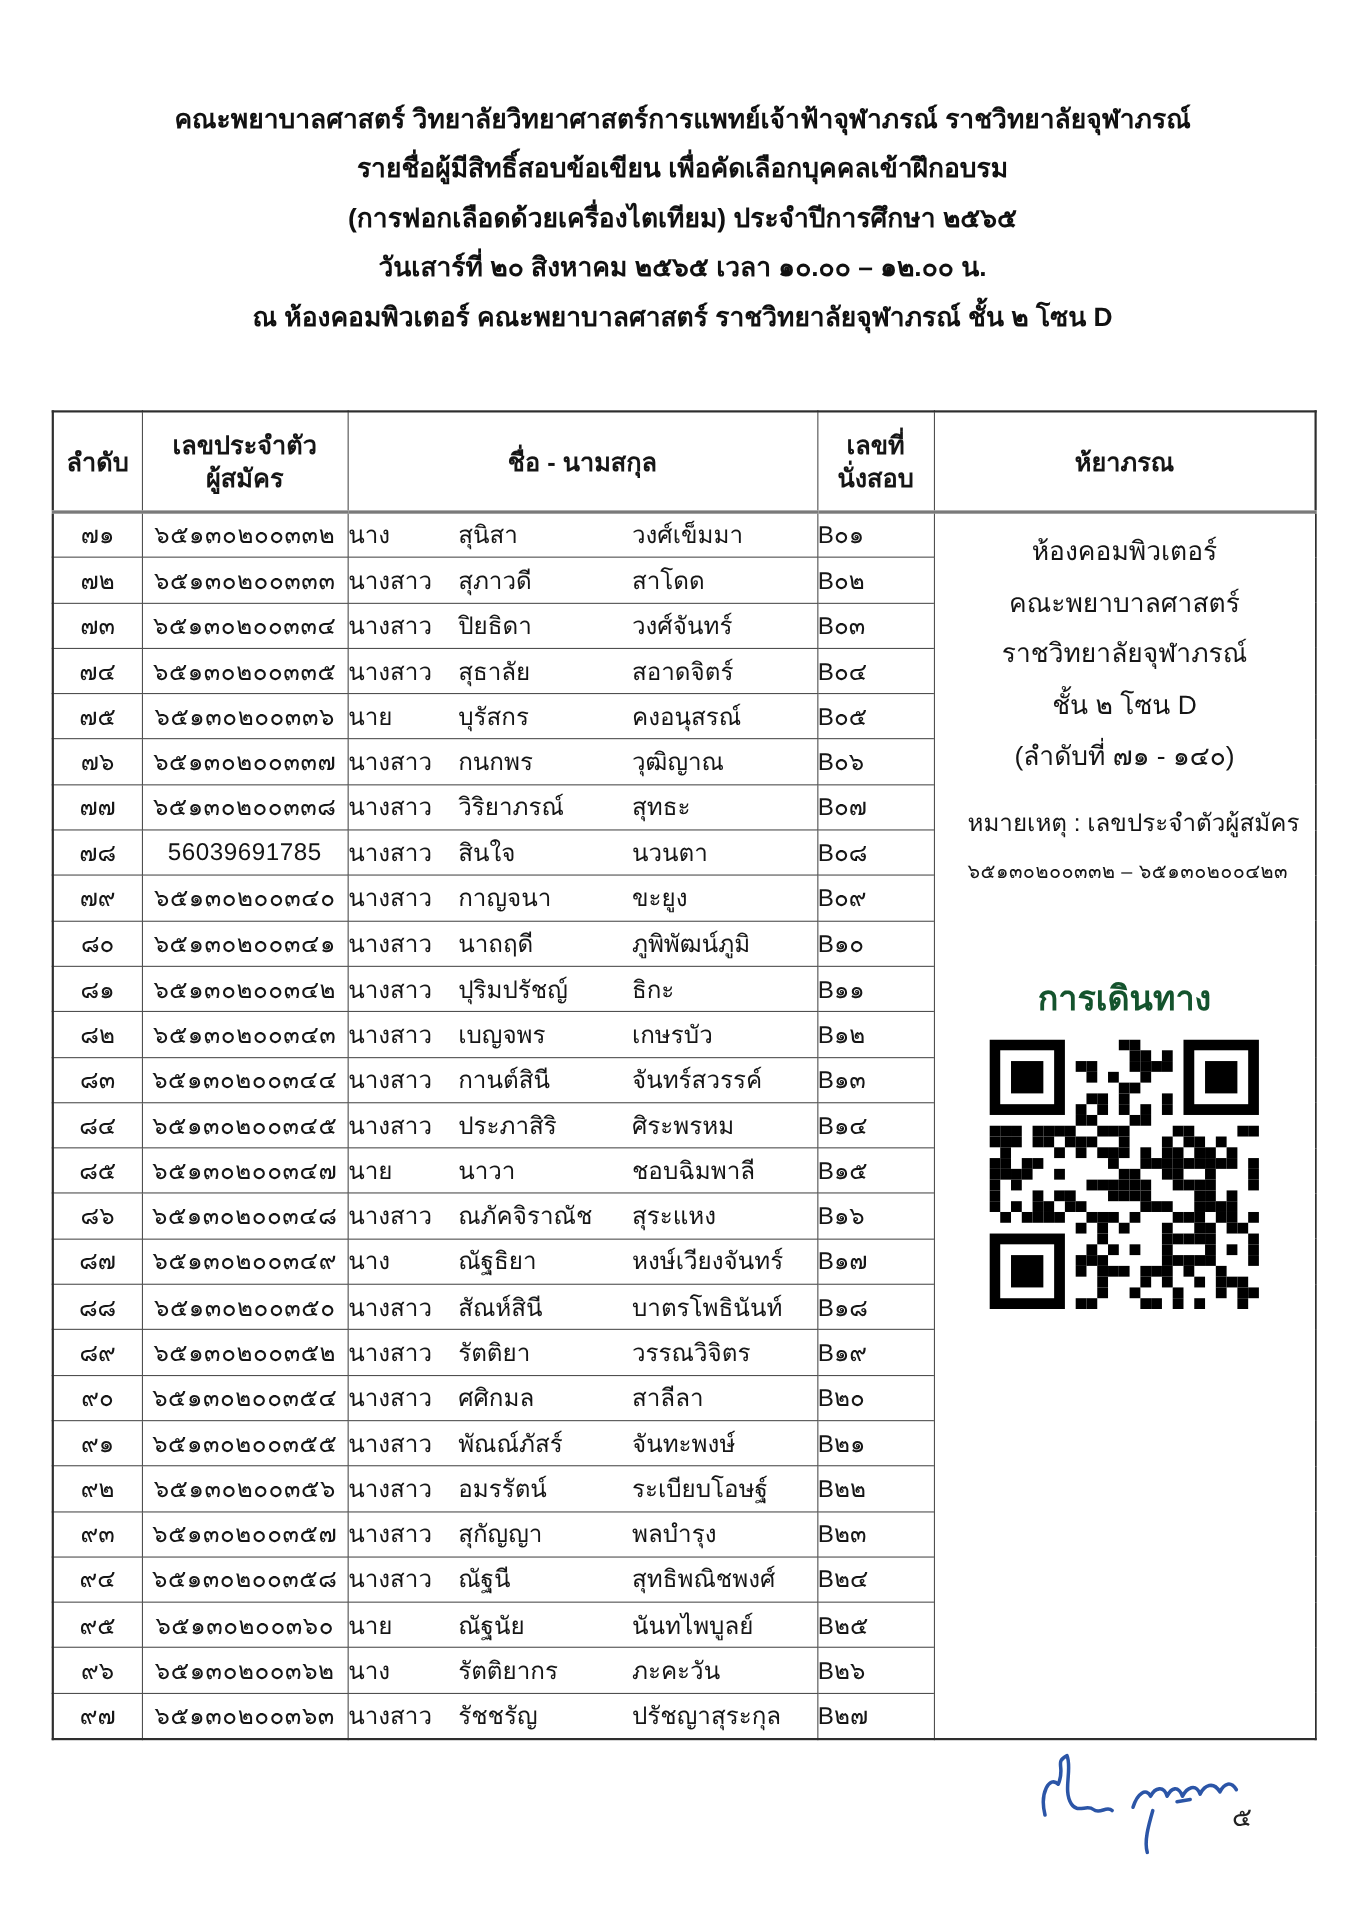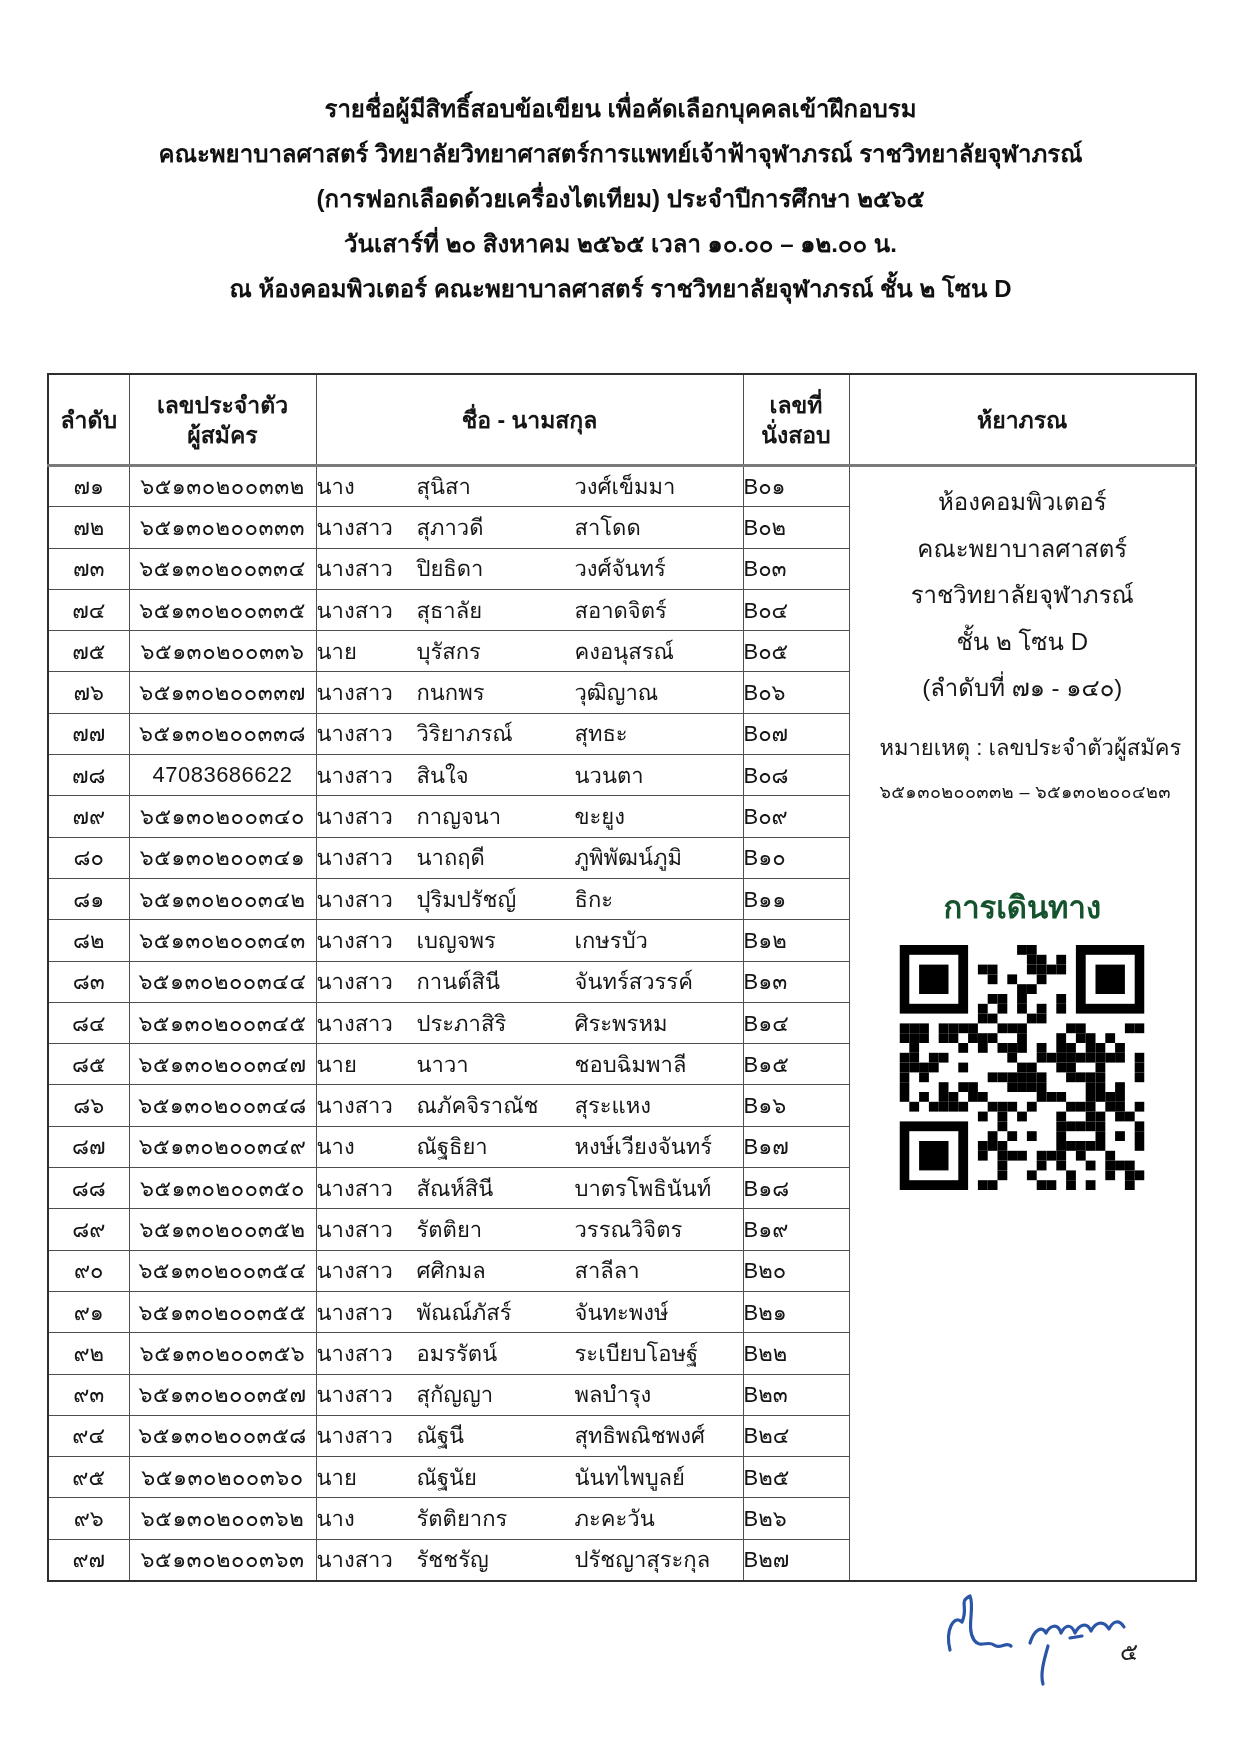"รายชื่อผู้มีสิทธิ์สอบข้อเขียน" div { order: before "คณะพยาบาลศาสตร์ วิทยาลัยวิทยาศาสตร์การแพทย์เจ้าฟ้าจุฬาภรณ์" -> after "คณะพยาบาลศาสตร์ วิทยาลัยวิทยาศาสตร์การแพทย์เจ้าฟ้าจุฬาภรณ์" }
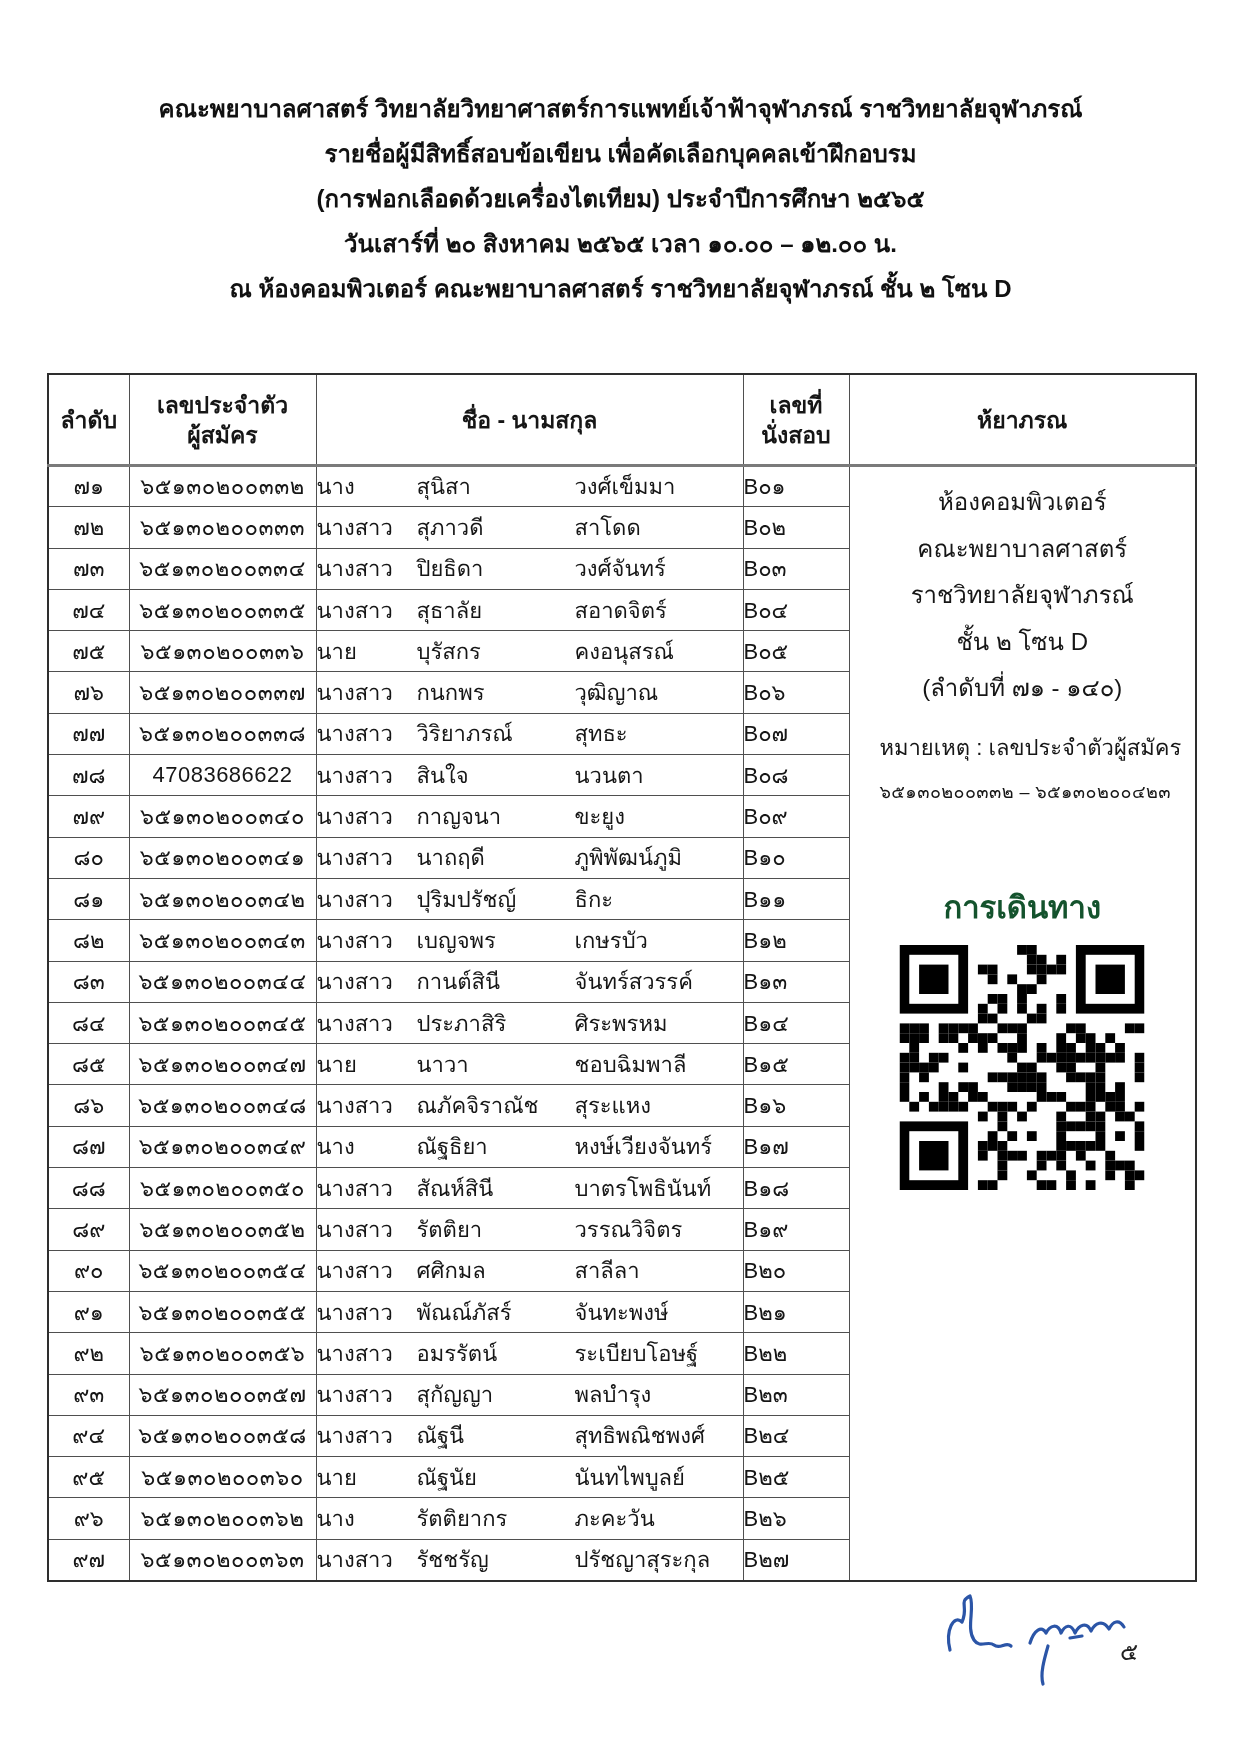"47083686622" td.c-id { text: 47083686622 -> 56039691785 }
